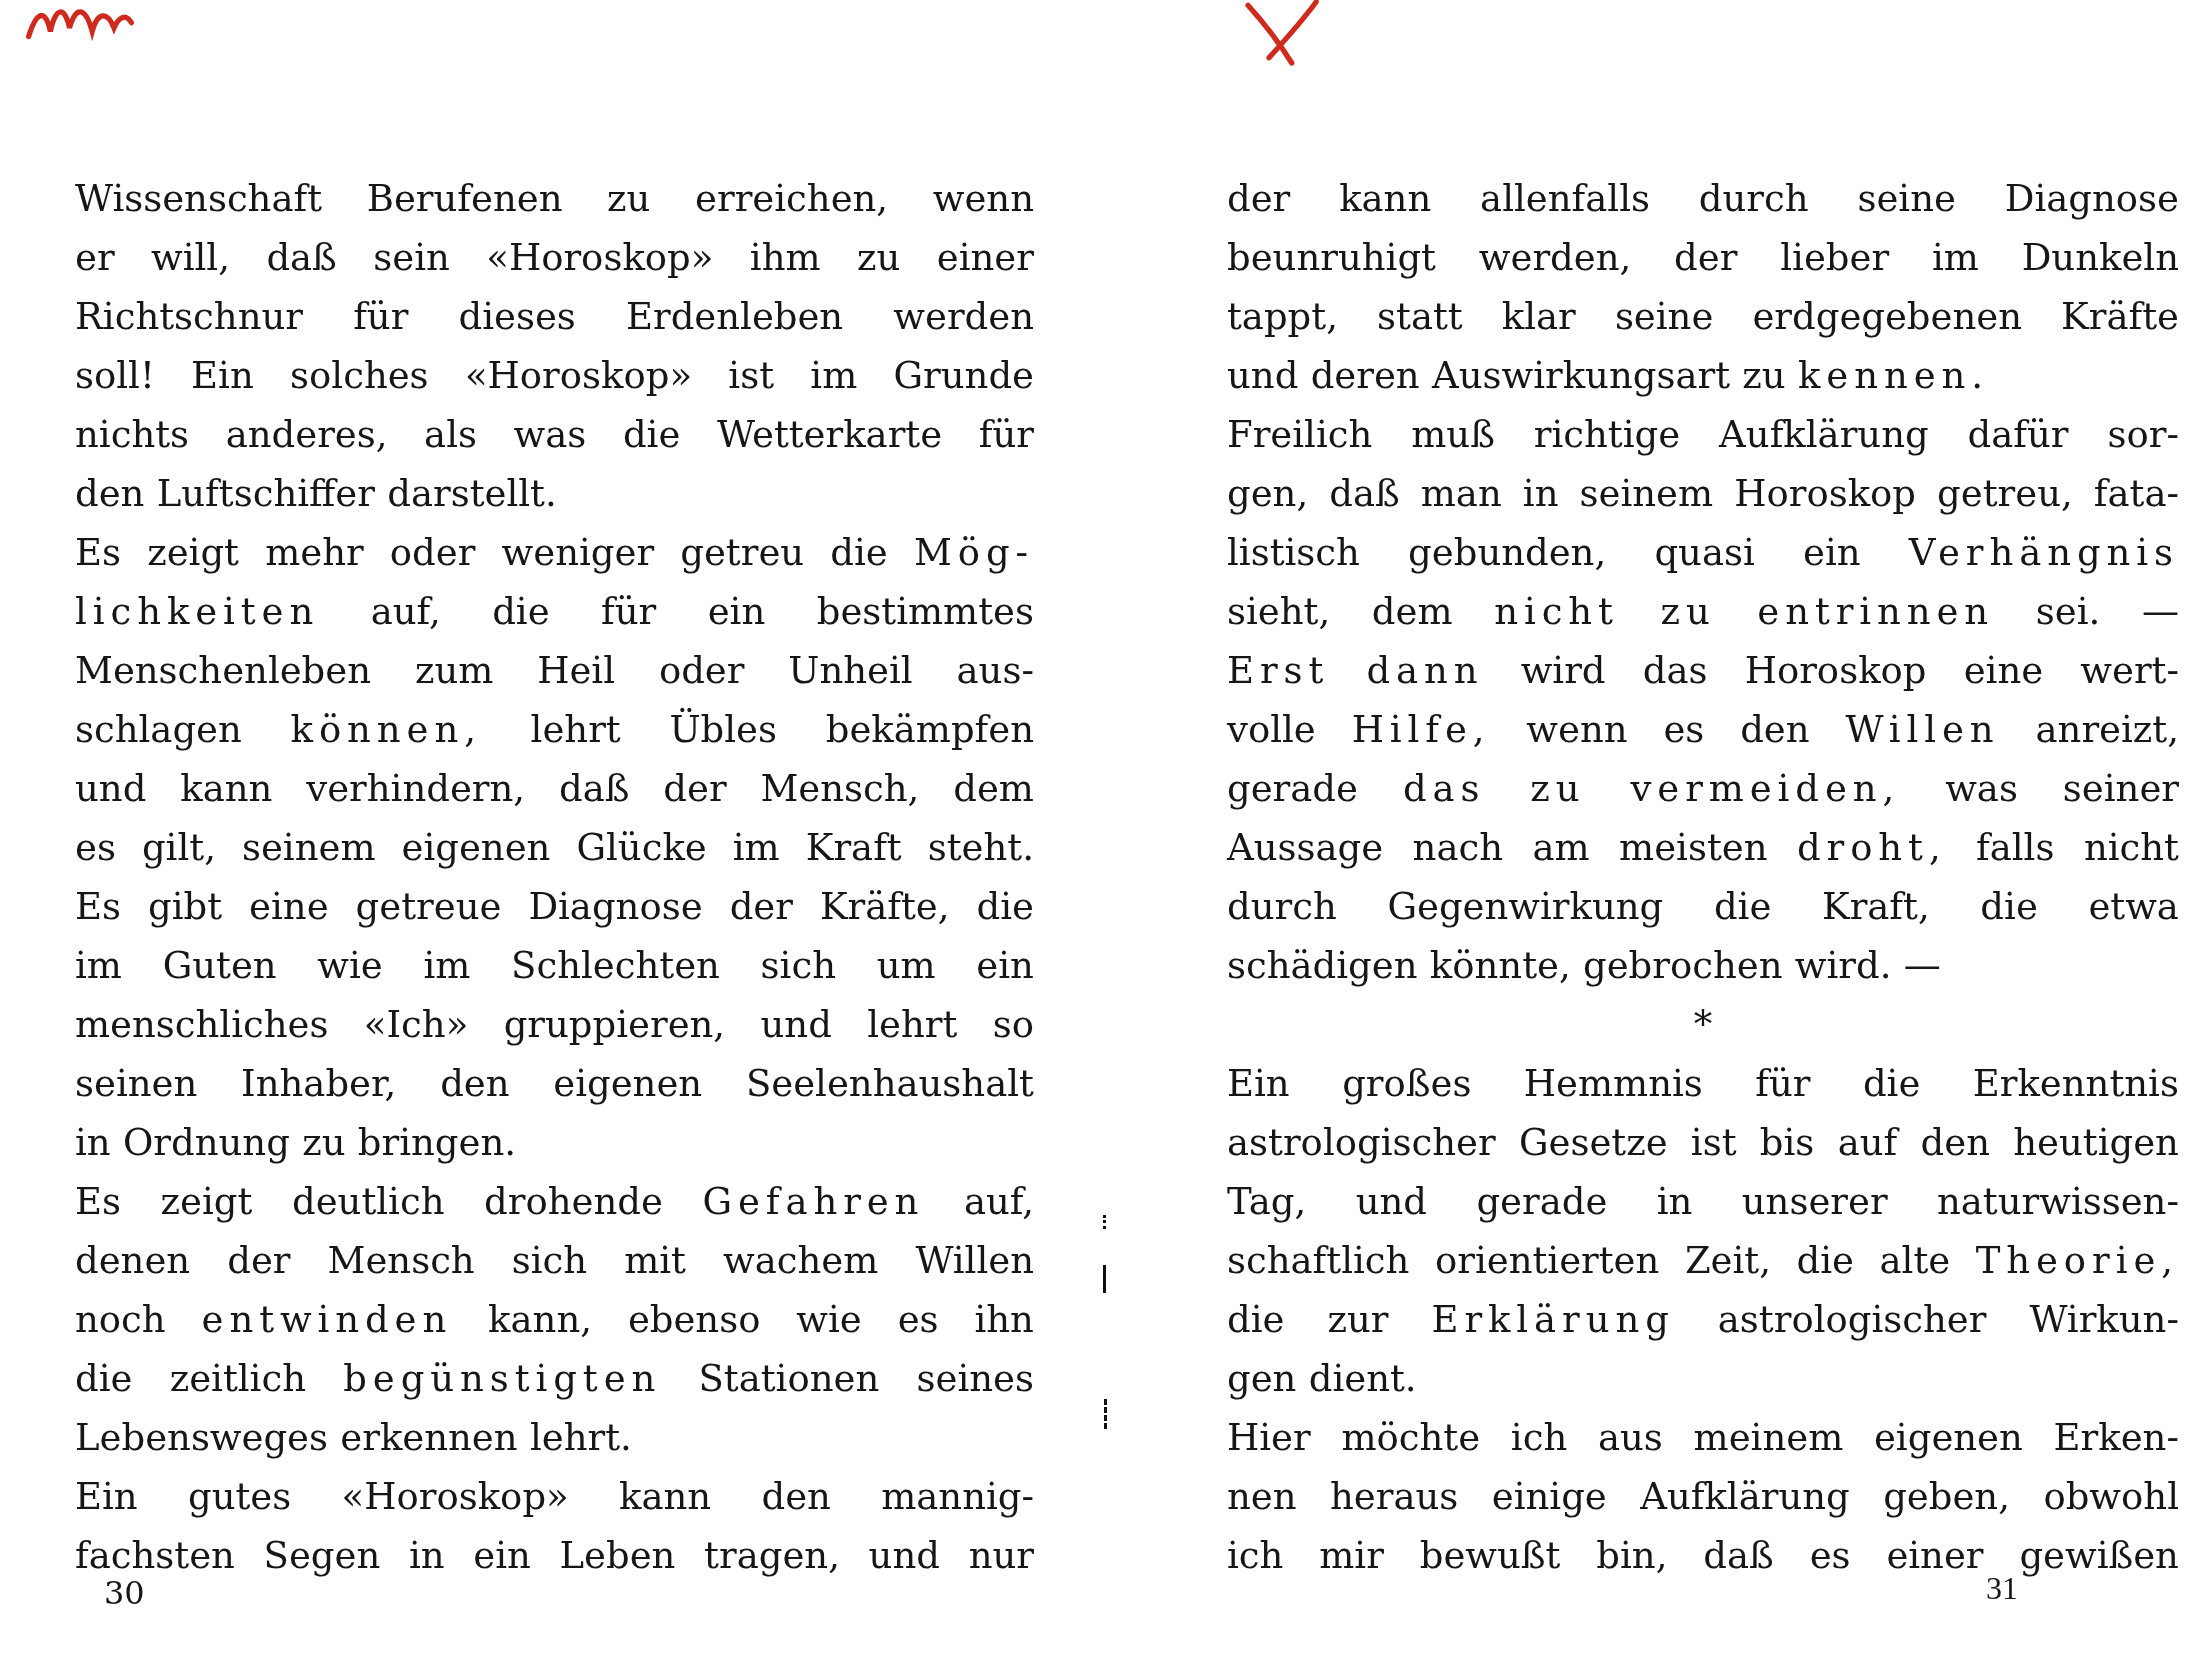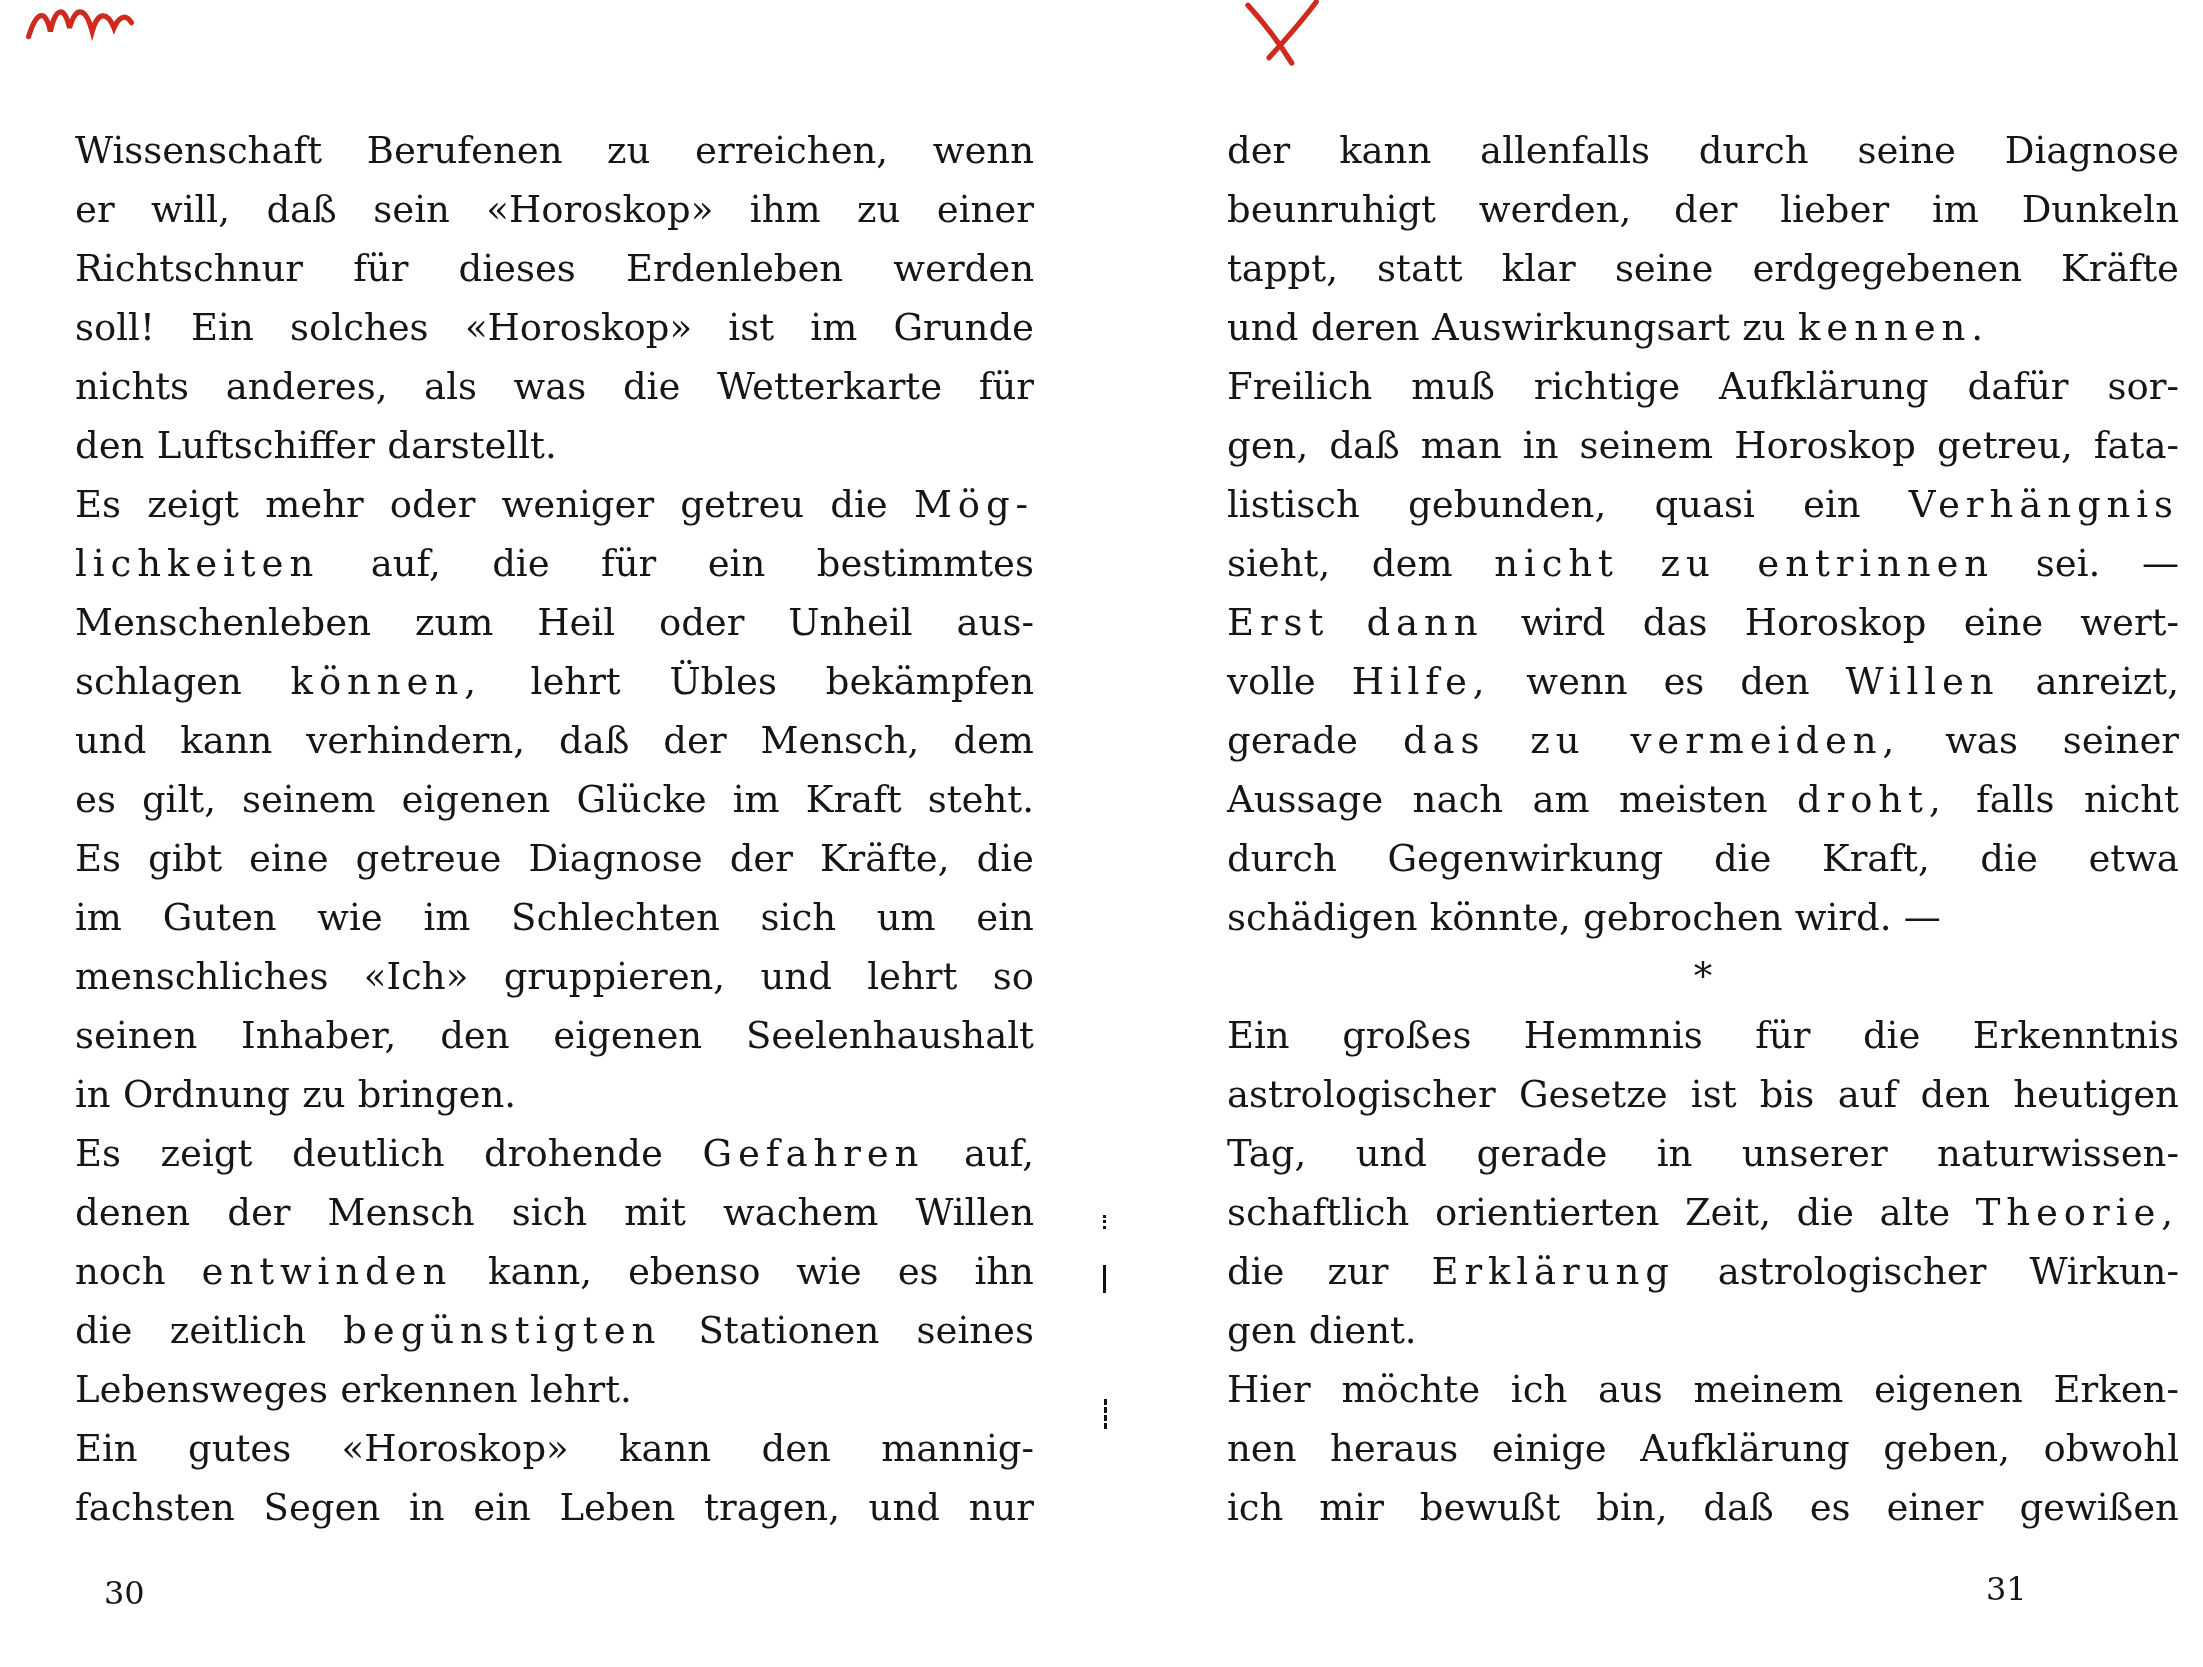"Wissenschaft" .page-text { margin-top: none -> 48px }
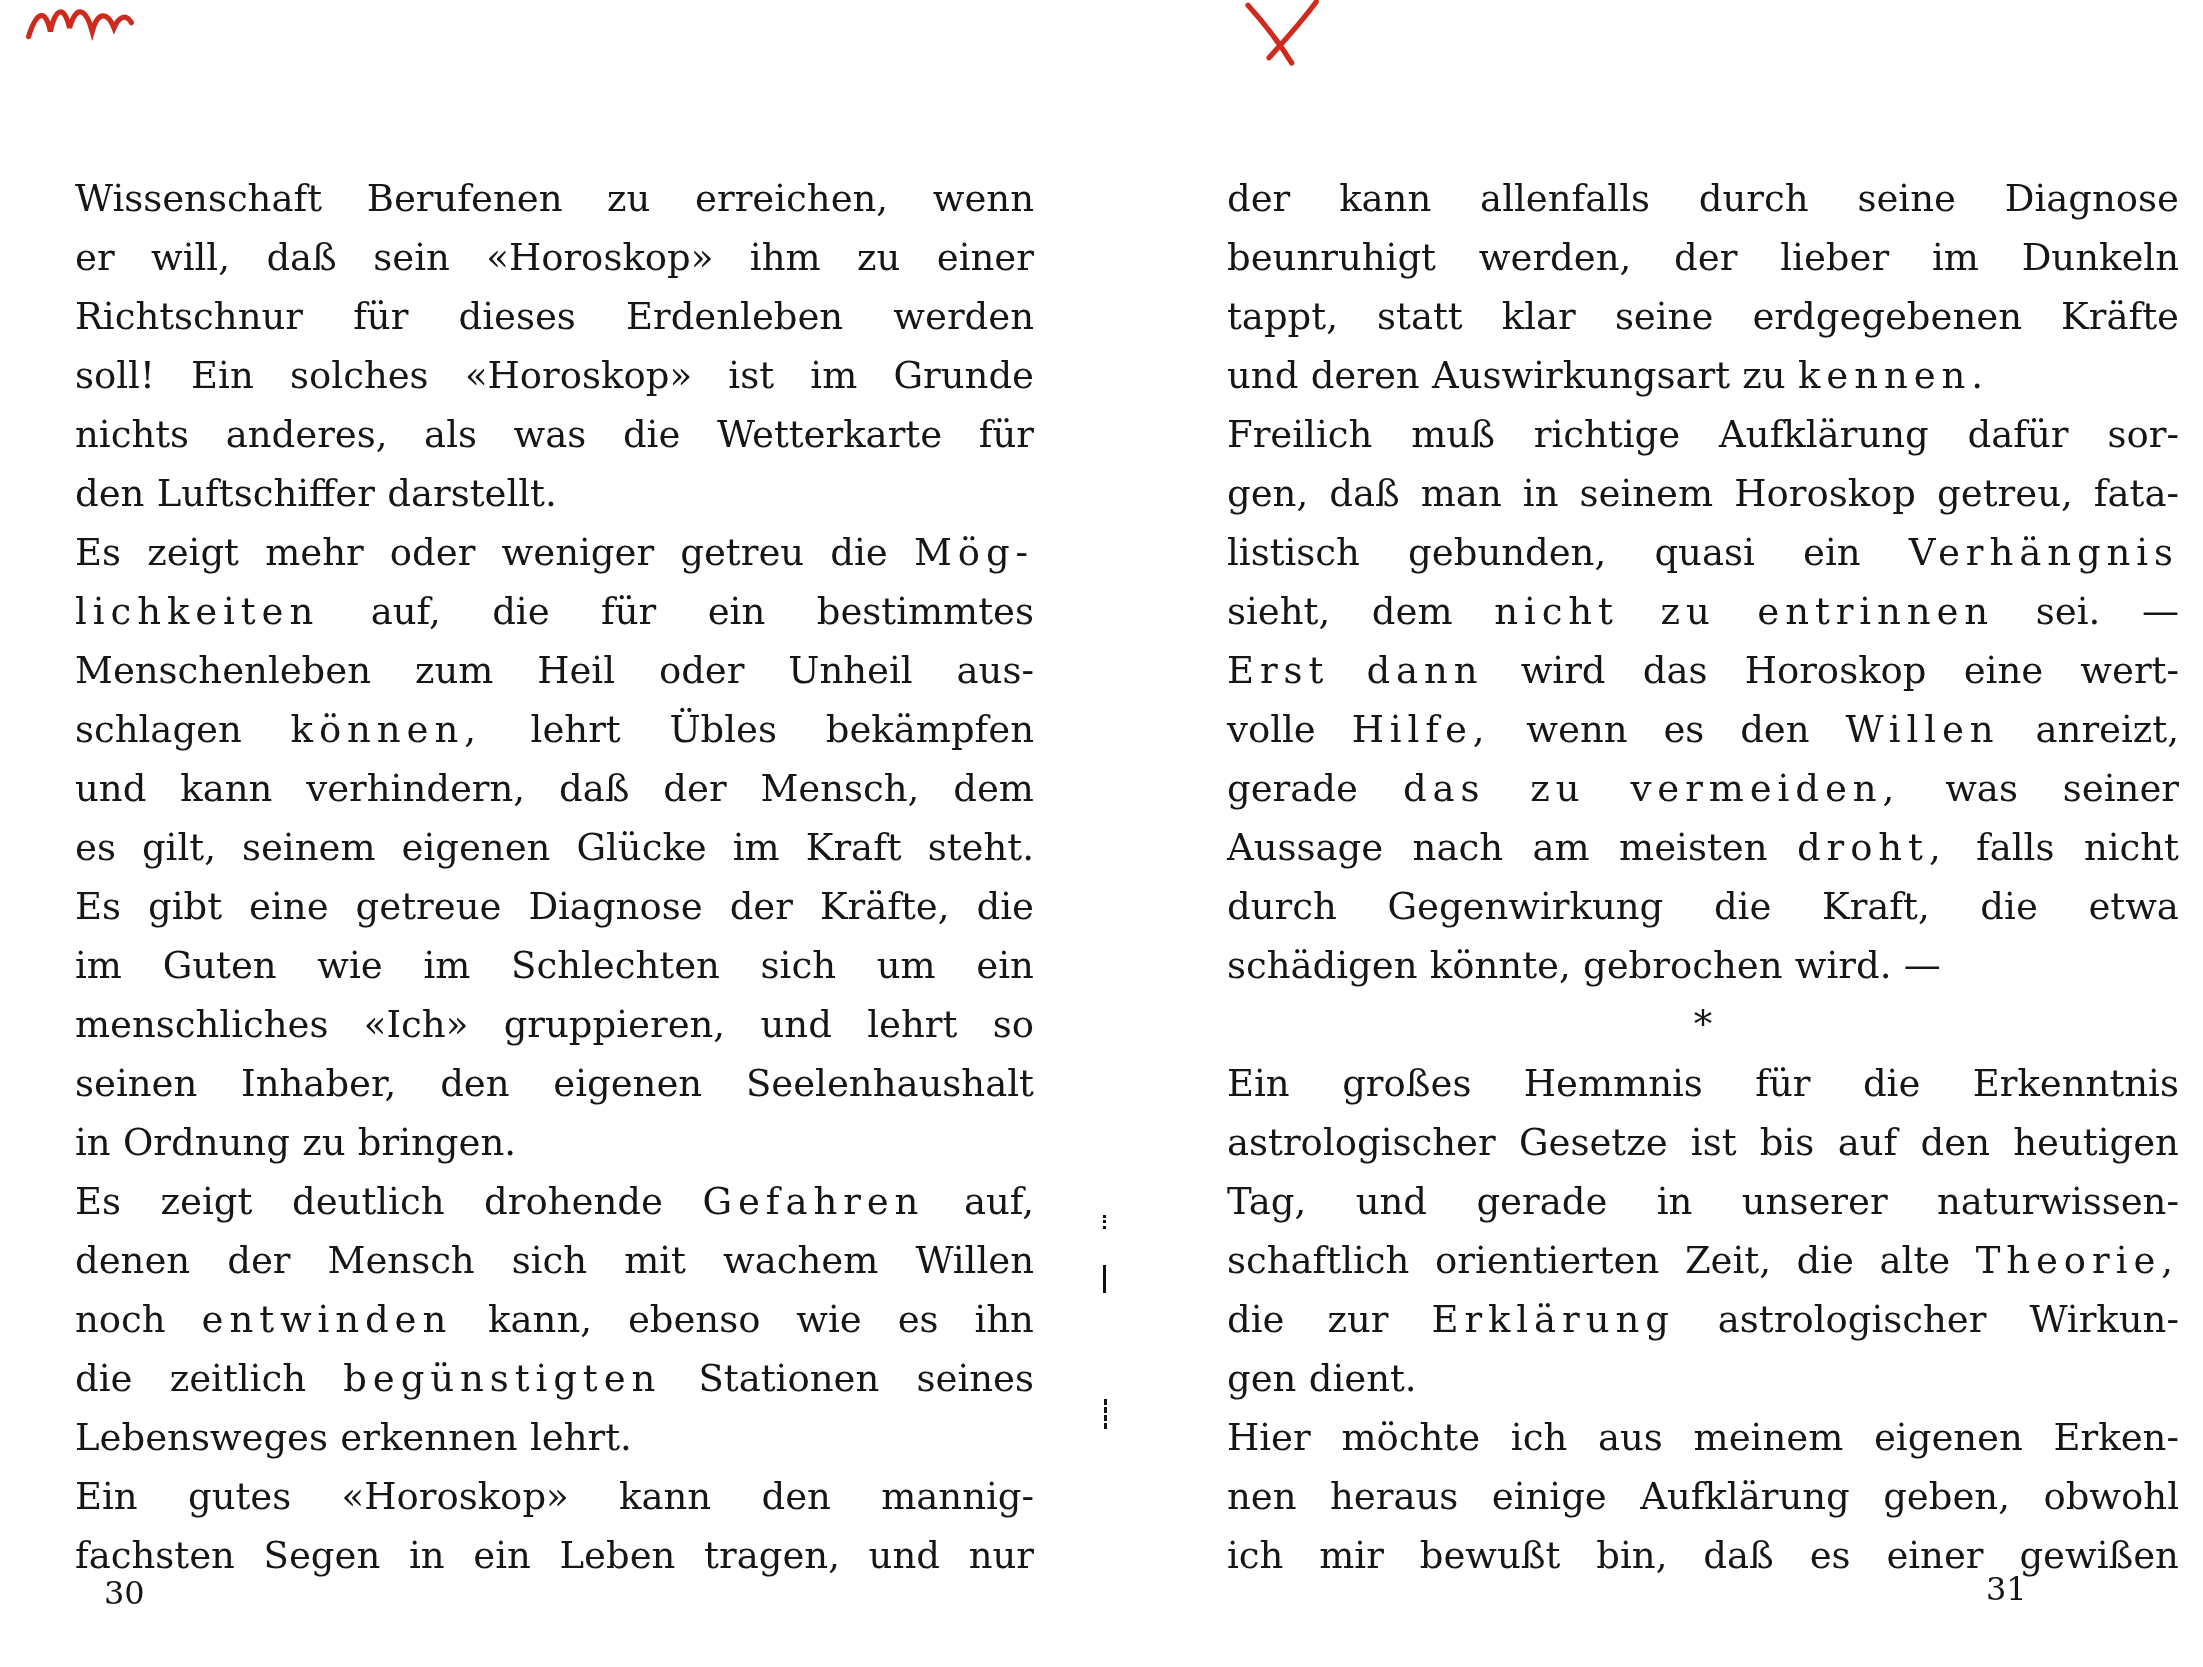"31" .pageno.pr { font-family: none -> Liberation Serif, serif }
